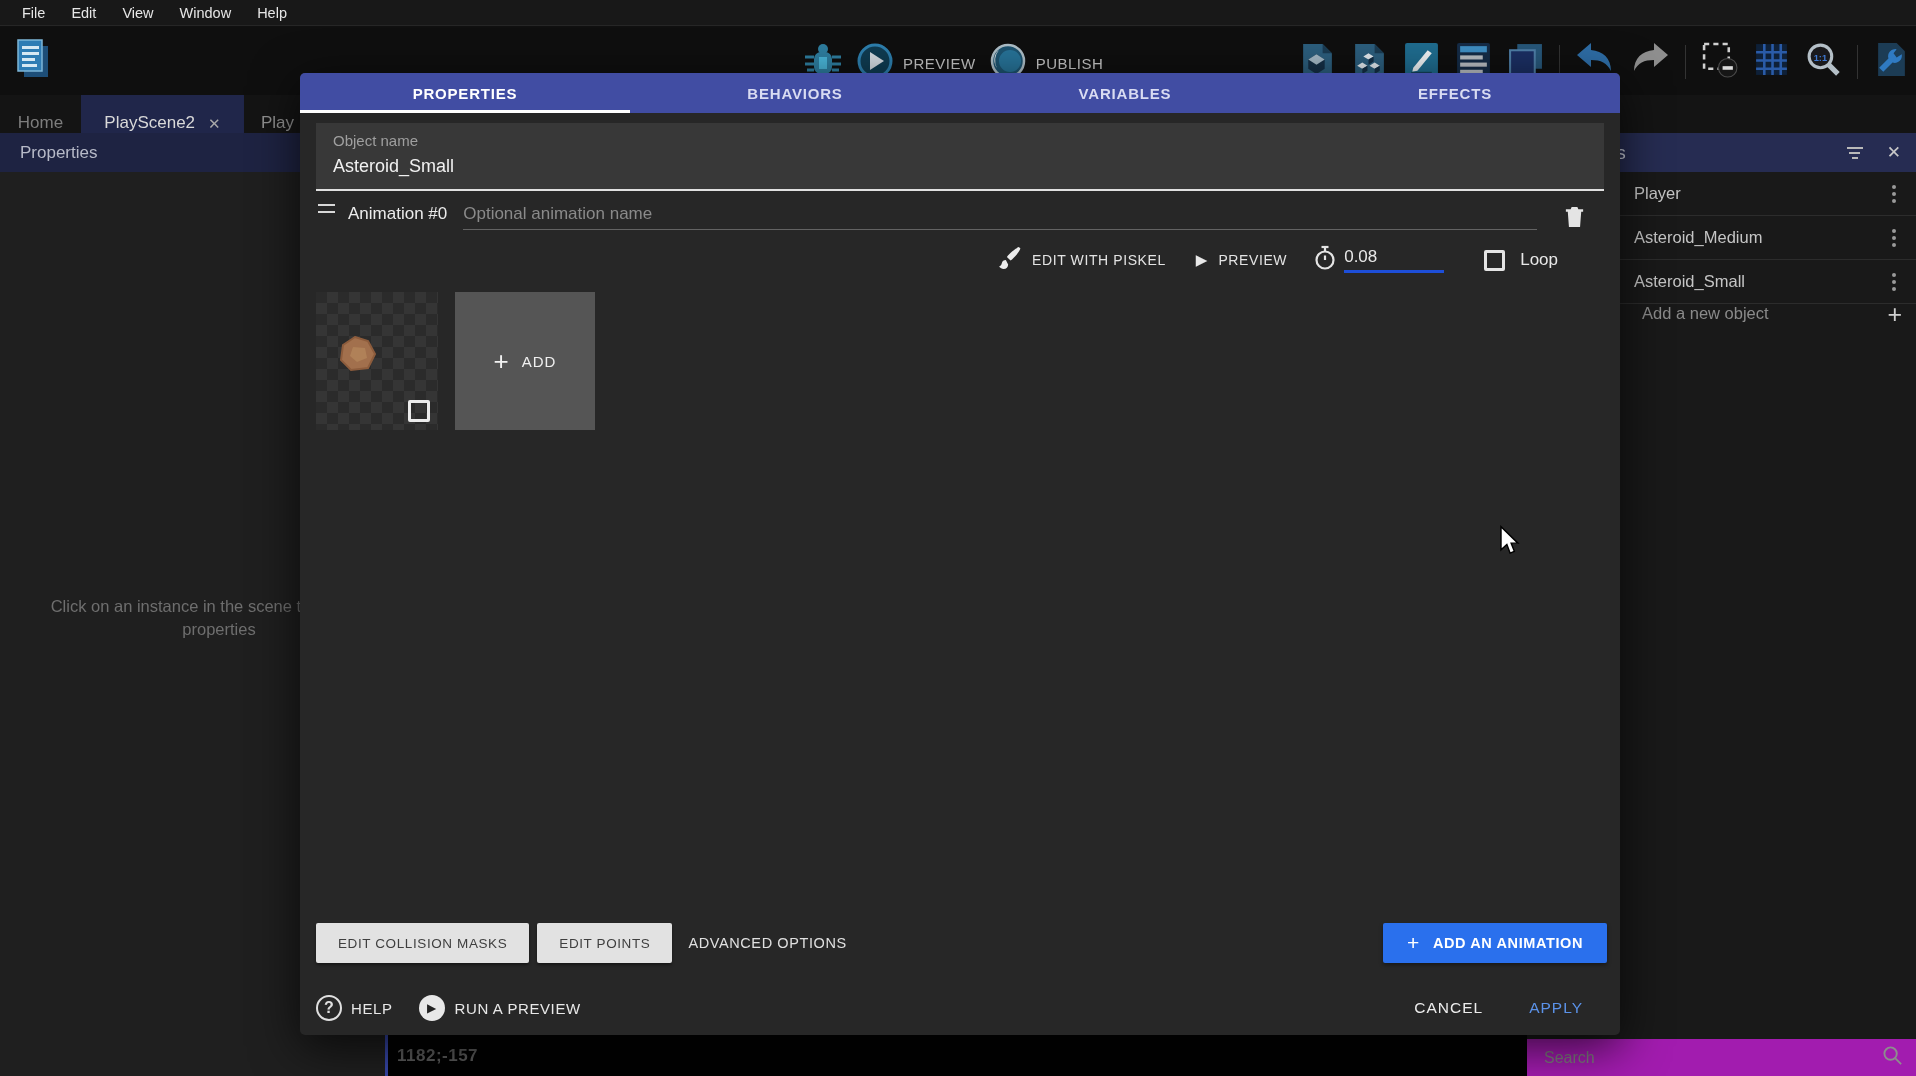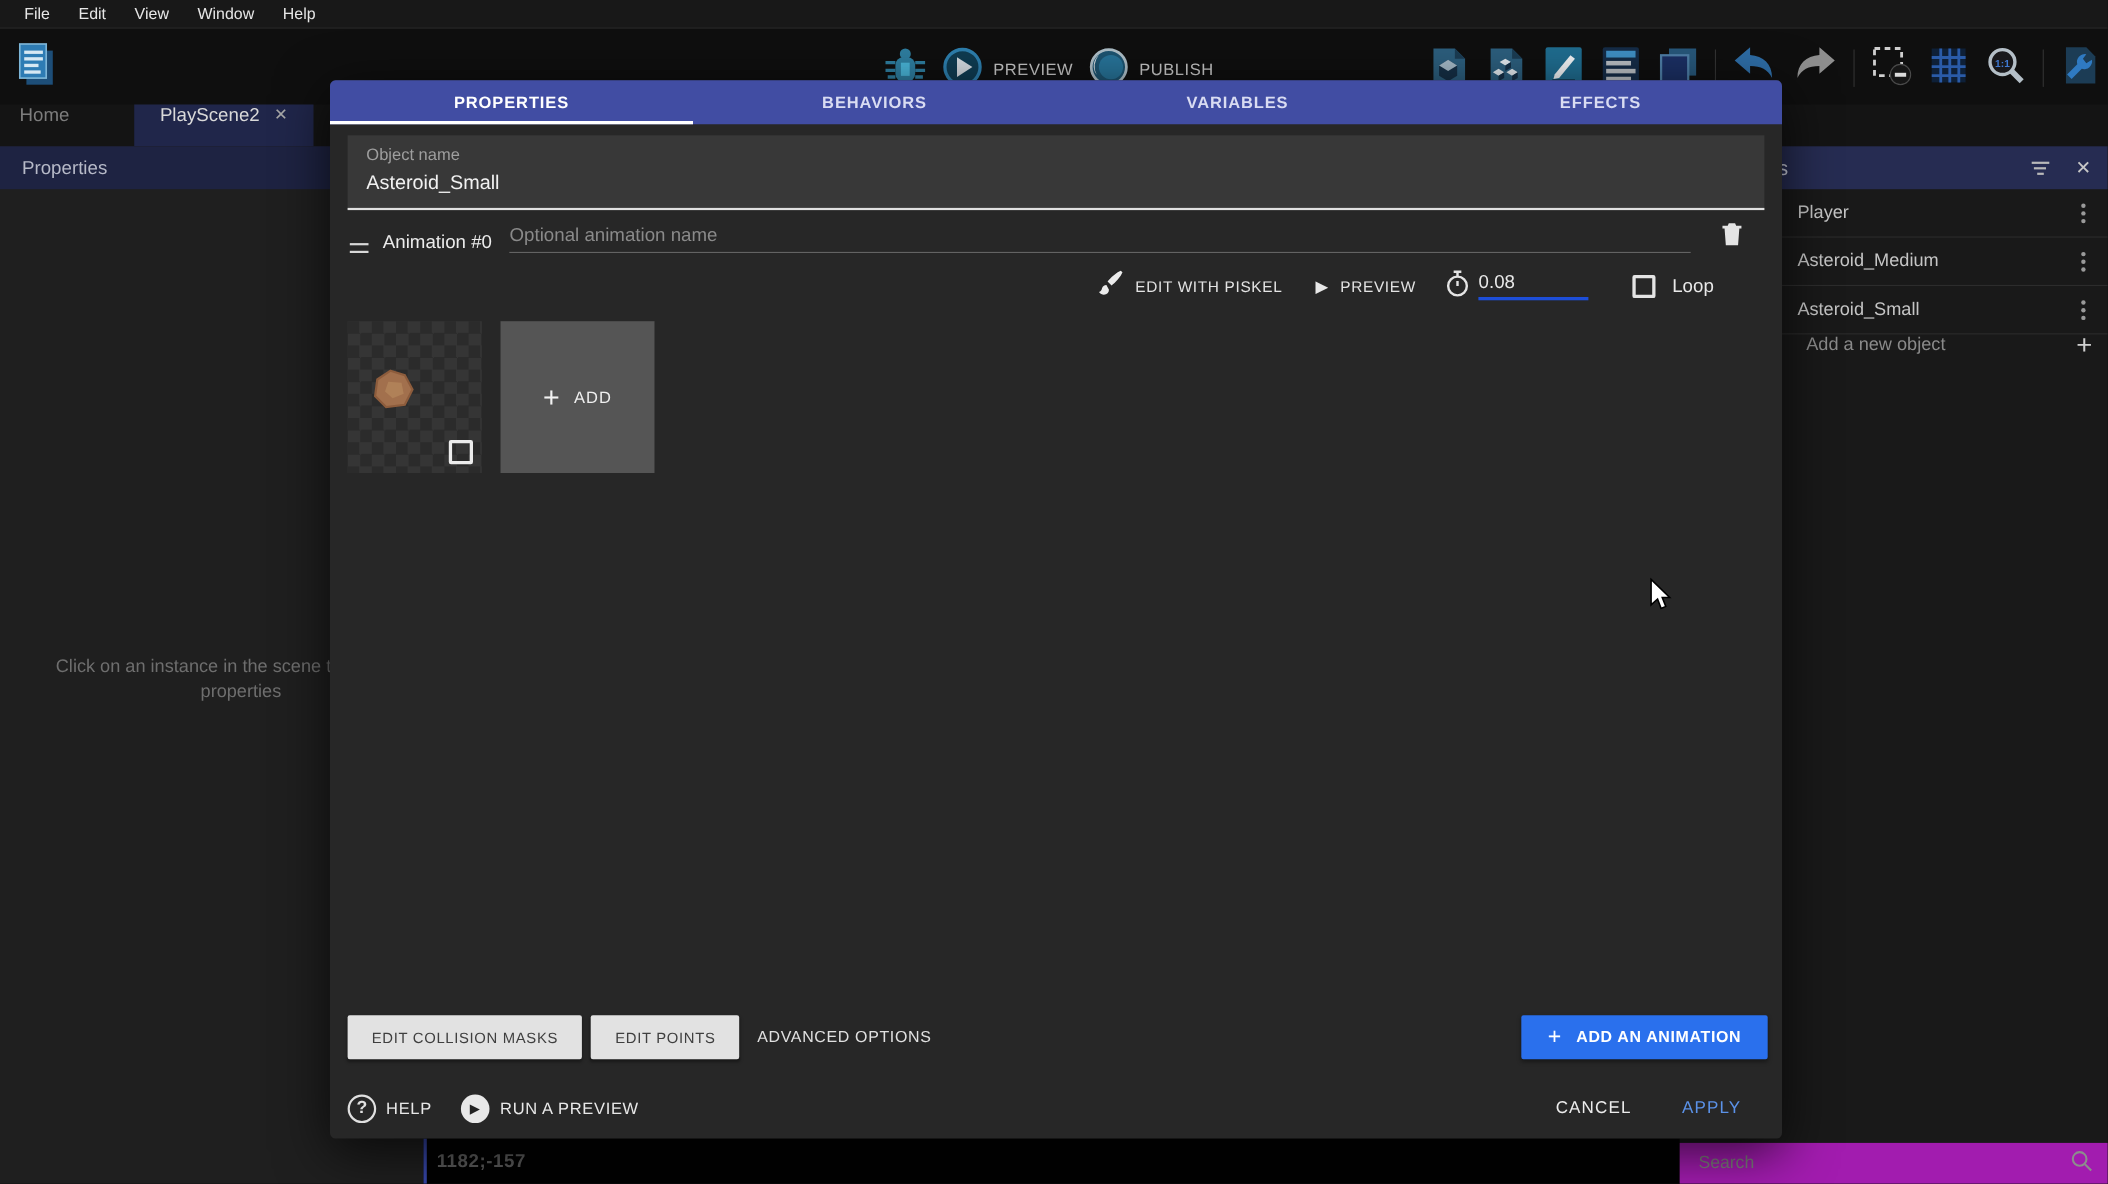"Home" .tab { align-items: flex-start -> flex-end }
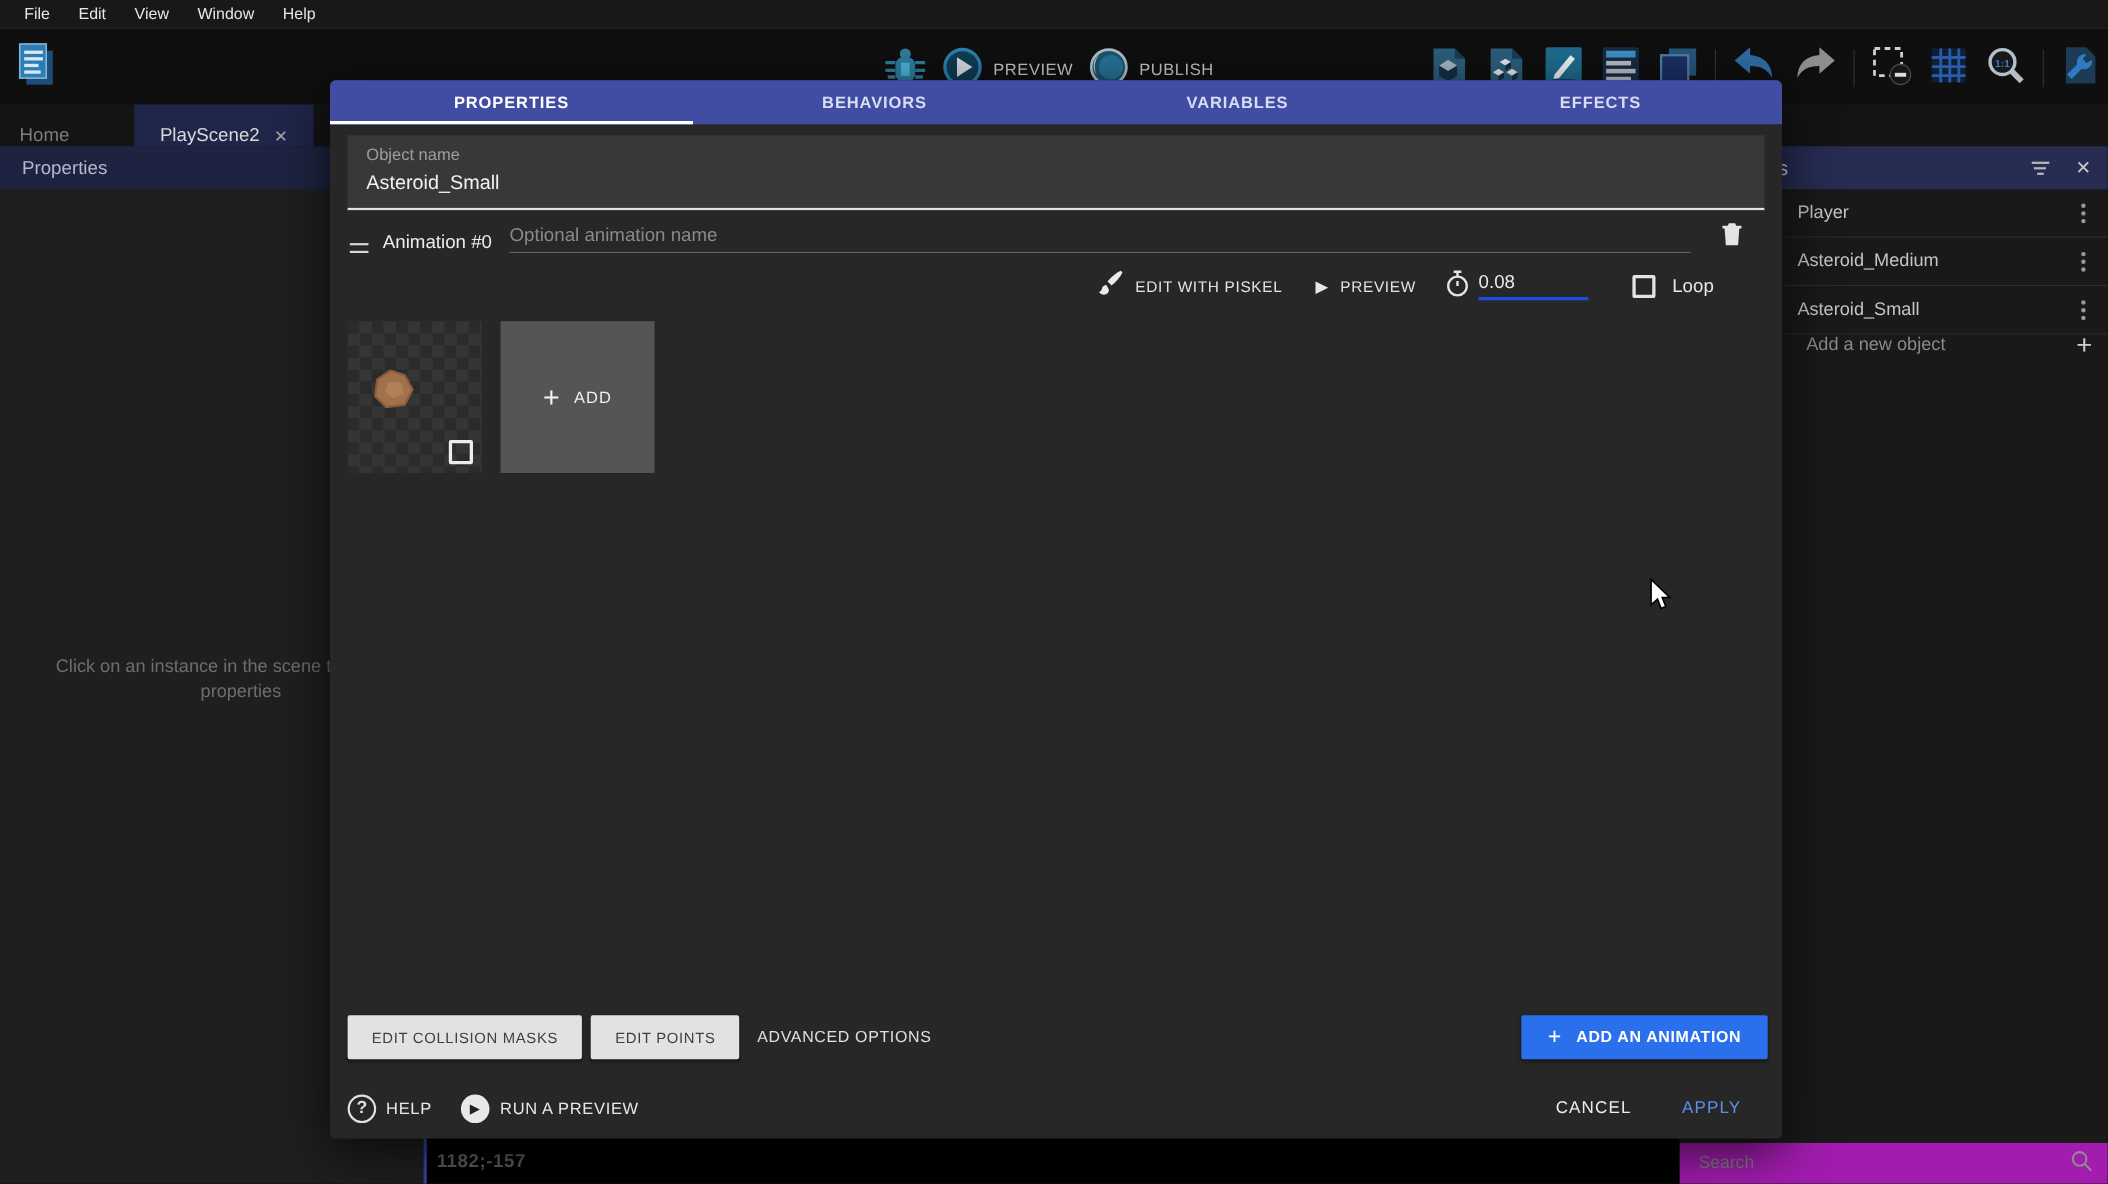"PlayScene2" .tab-active { margin-left: 41px -> none }
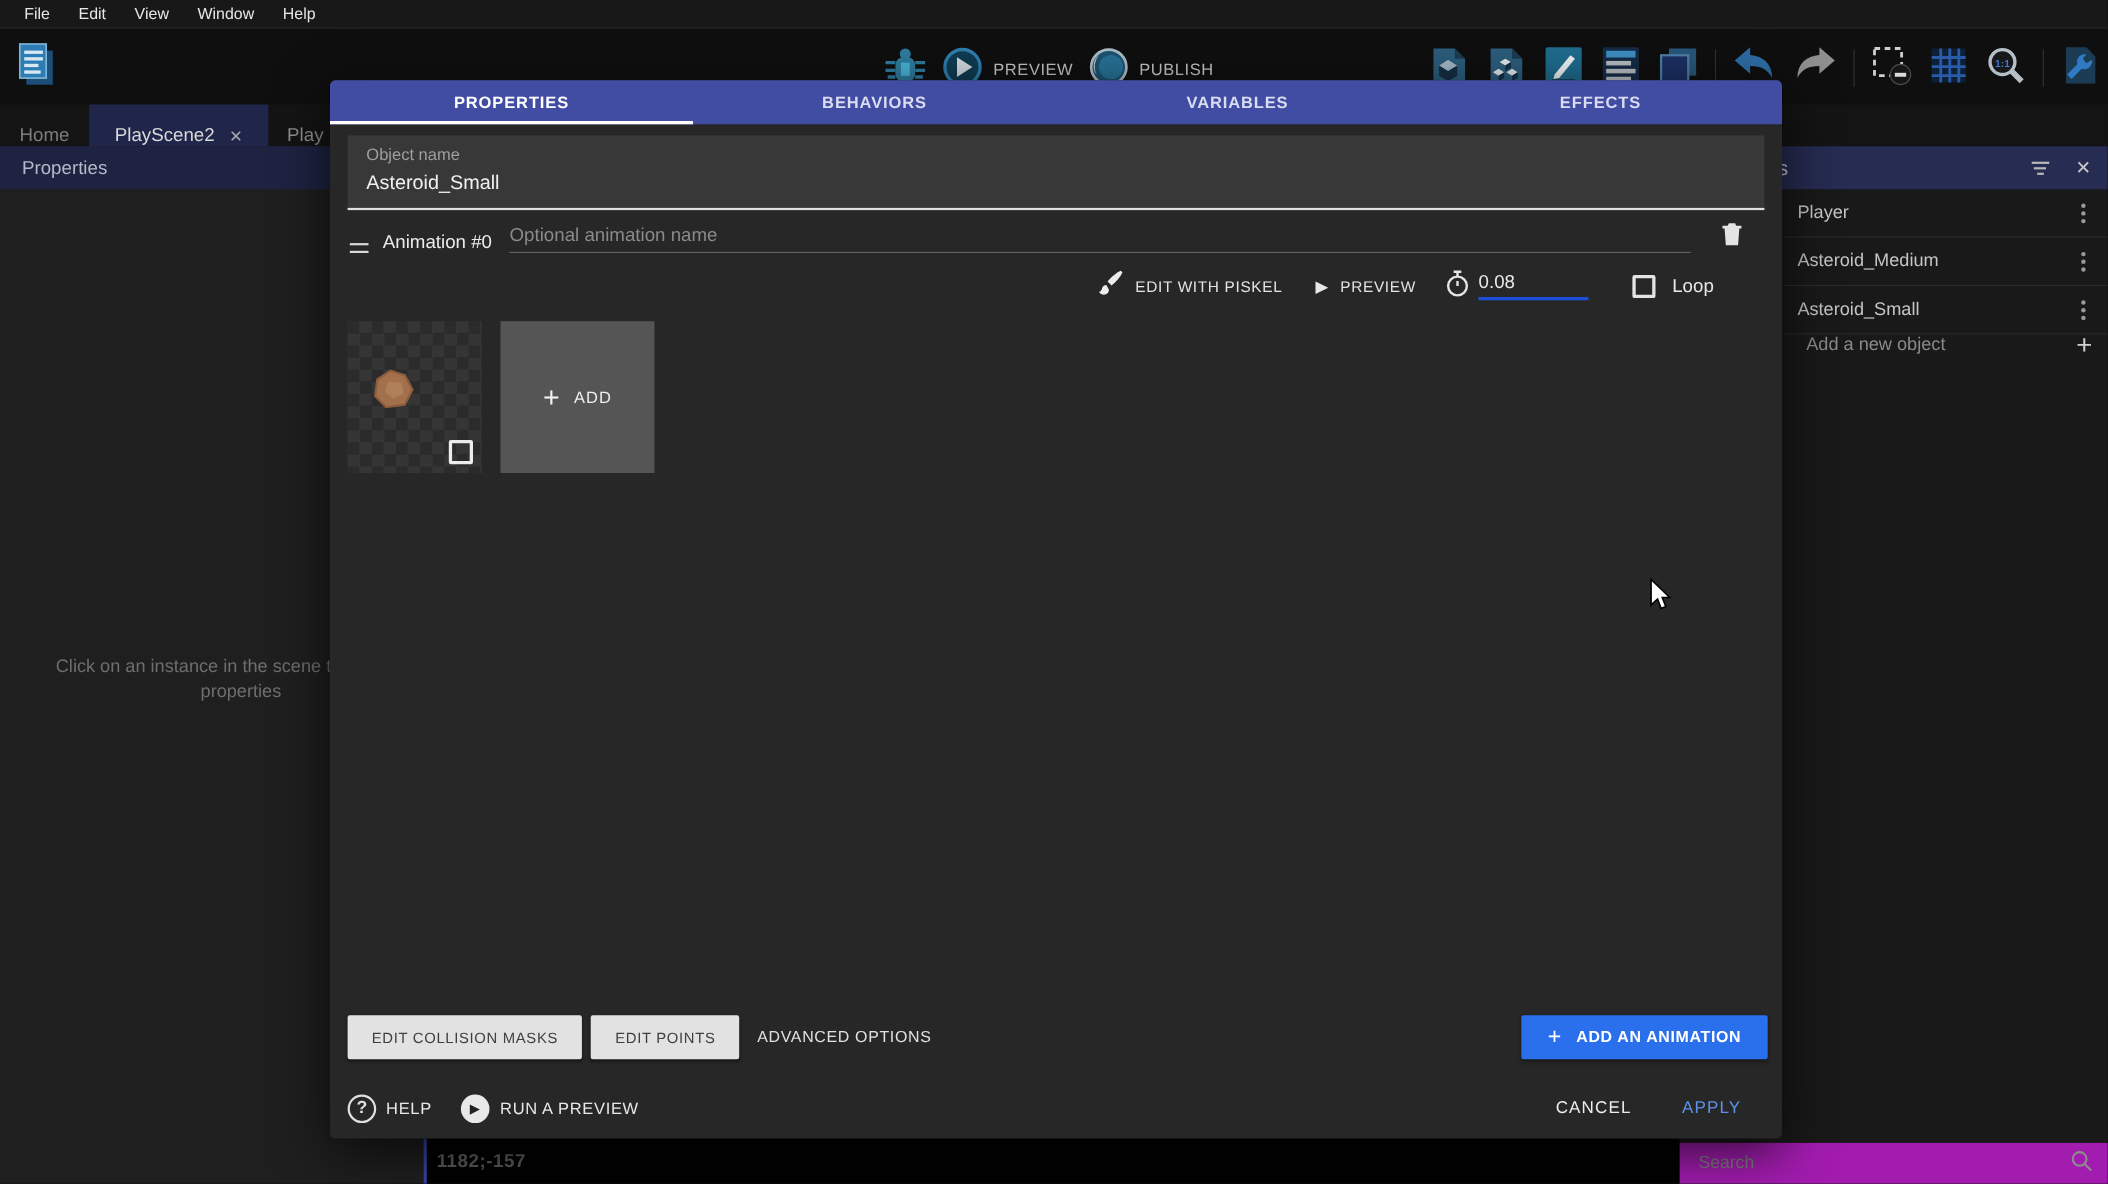"Animation #0" .anim-header { align-items: flex-end -> flex-start }
